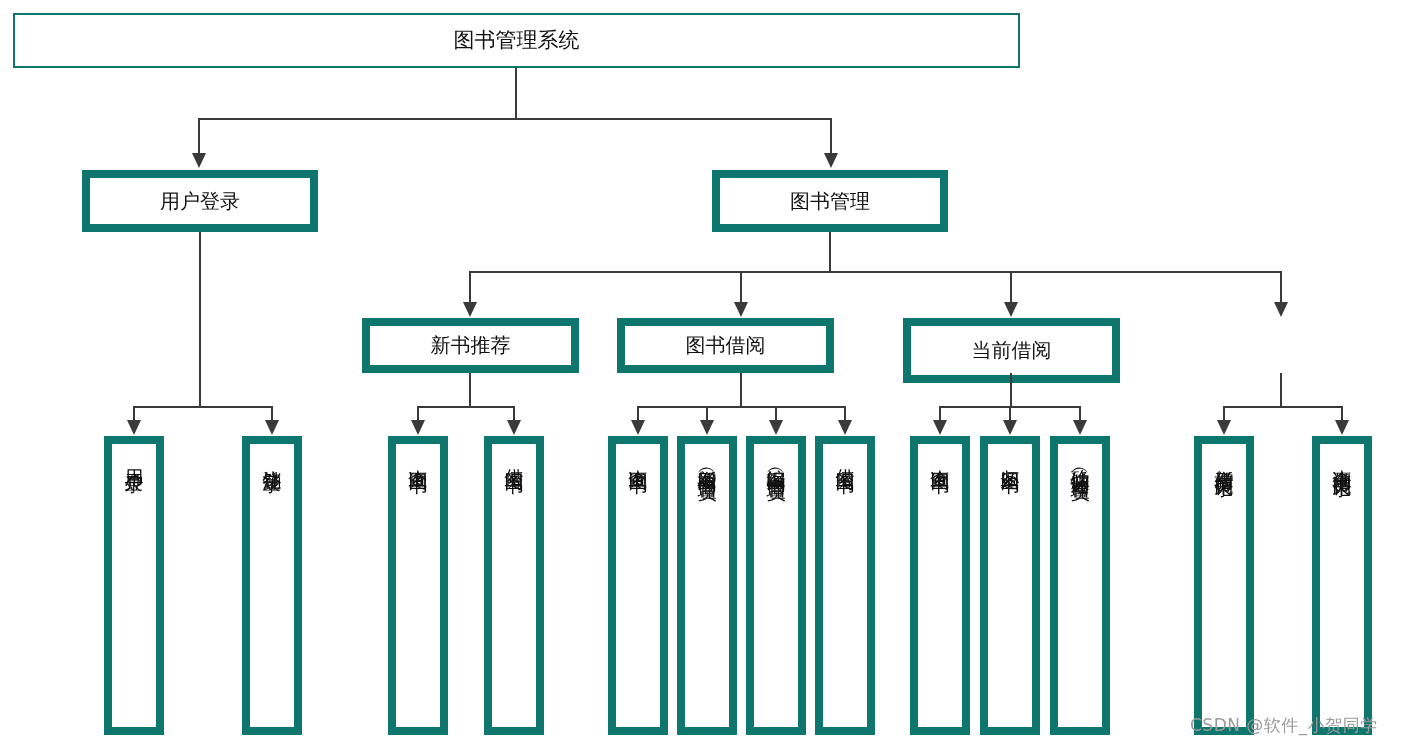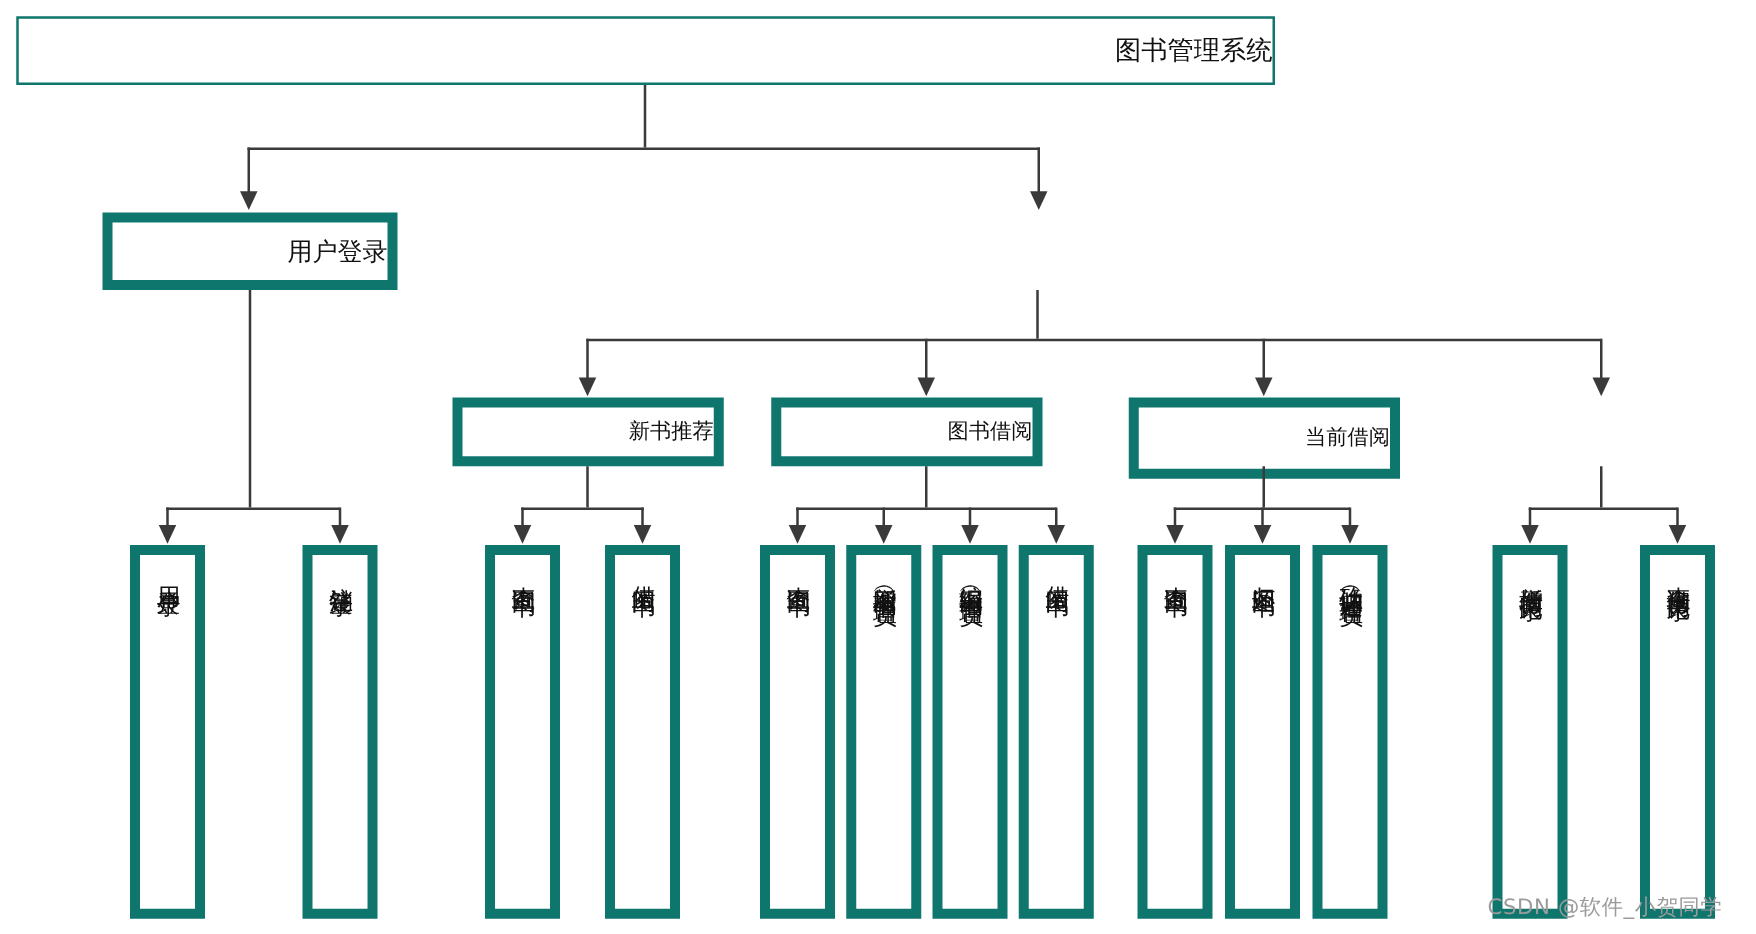"图书管理系统" .node { justify-content: flex-end -> center }
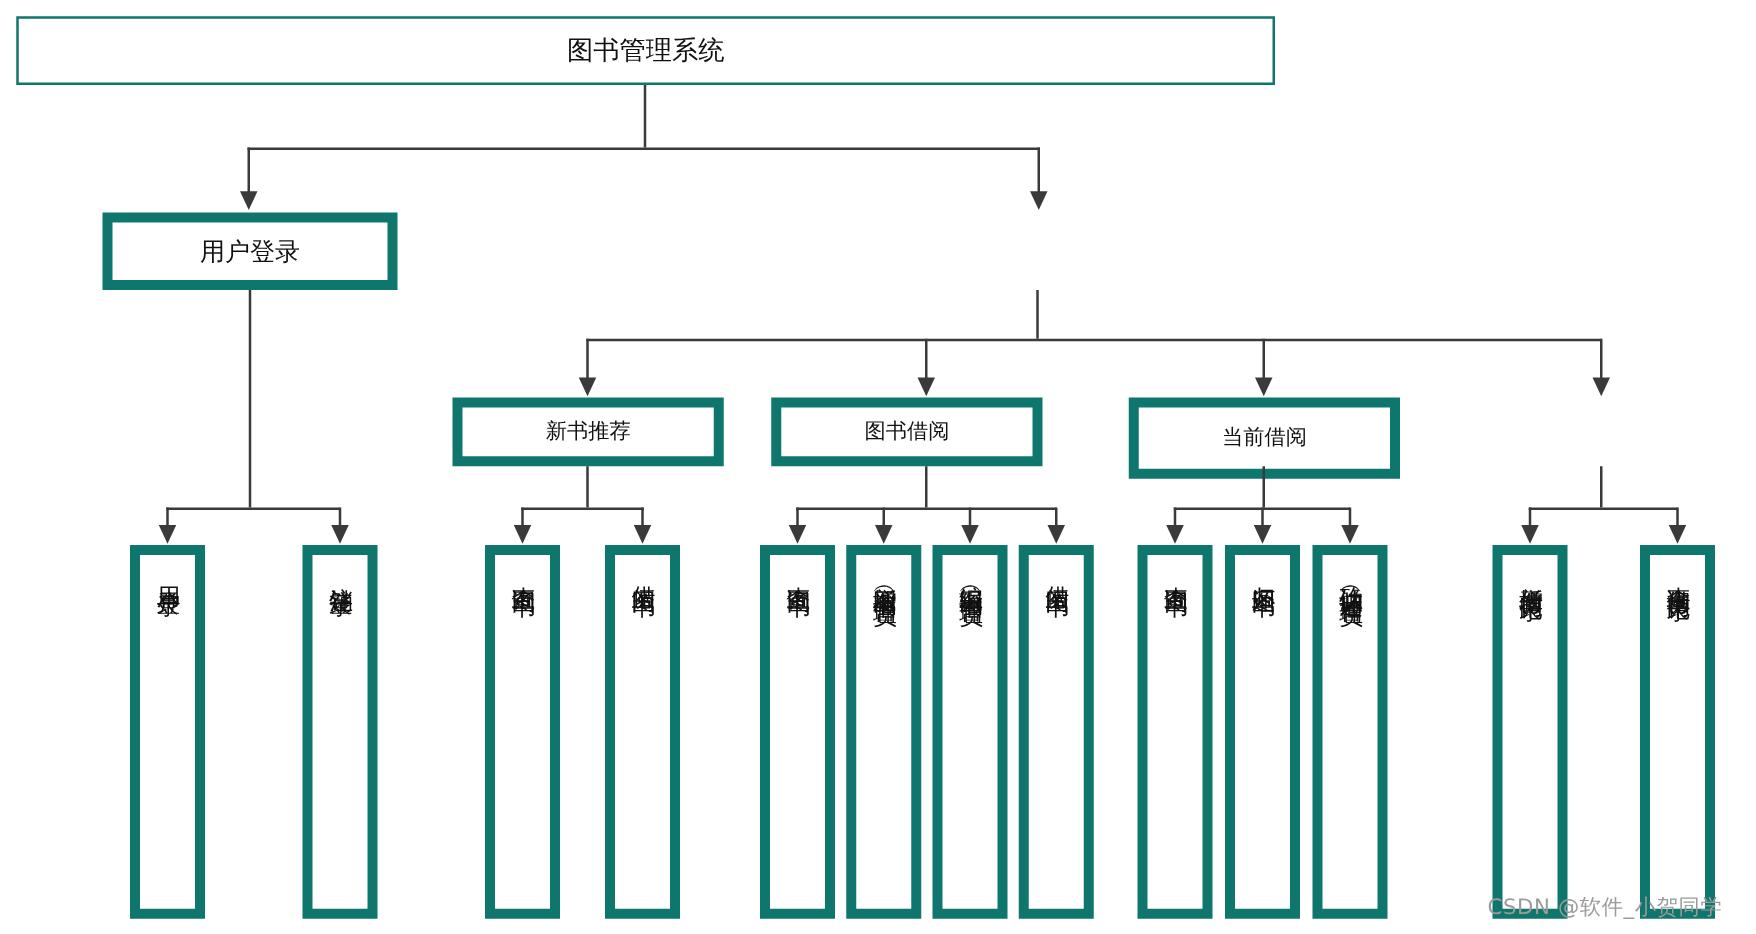"图书管理" div.node { html: none -> <div> <span>图书管理</span> </div> }
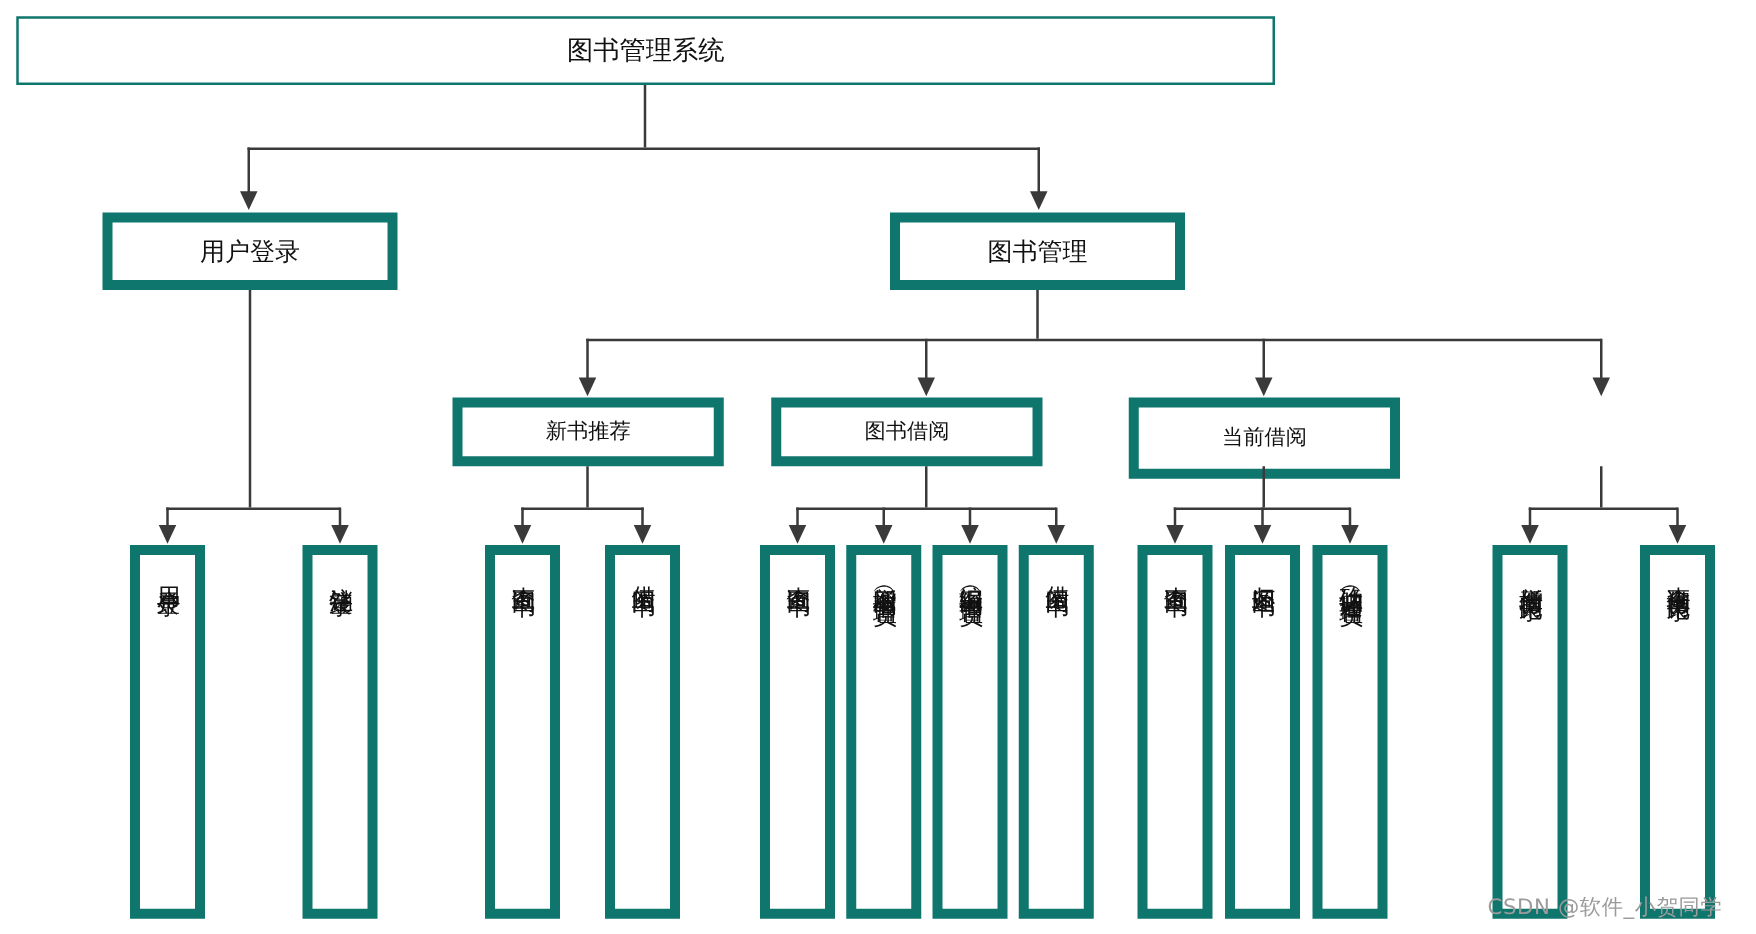"新书推荐" .node.level2 { font-size: 17px -> 20px }
